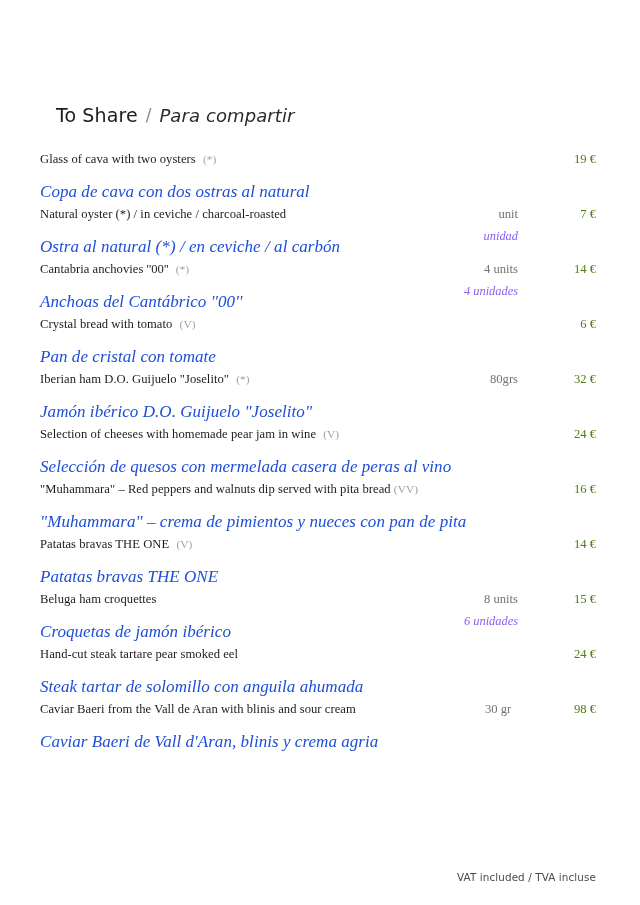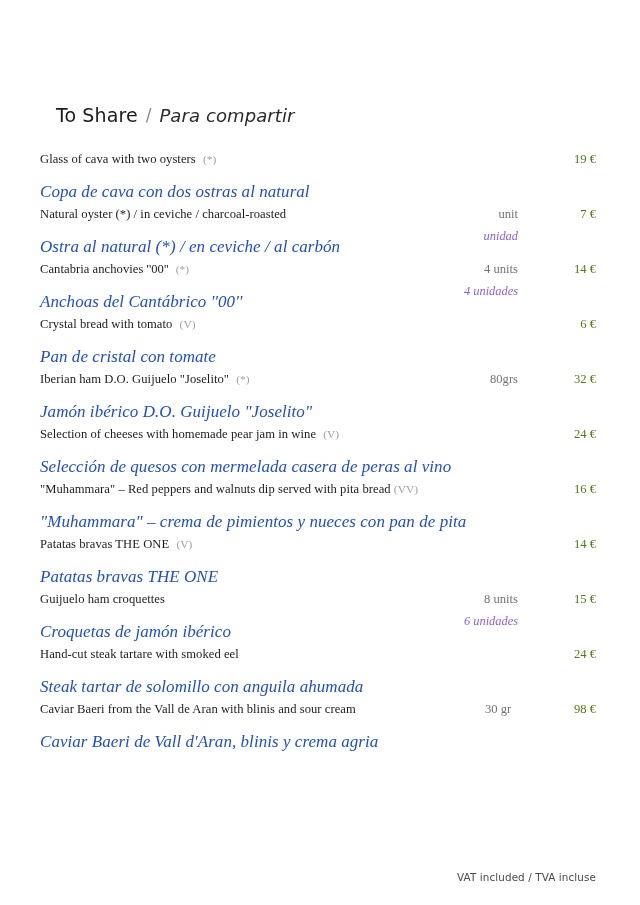"Guijuelo ham croquettes" span.name { text: Guijuelo -> Beluga }
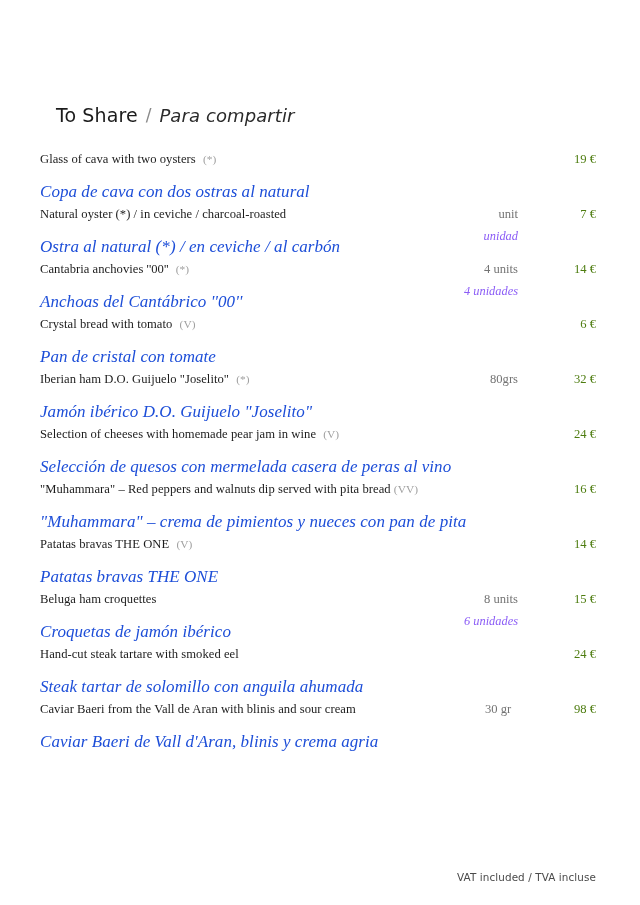"Hand-cut steak tartare with smoked" span.name { text: with -> pear }
